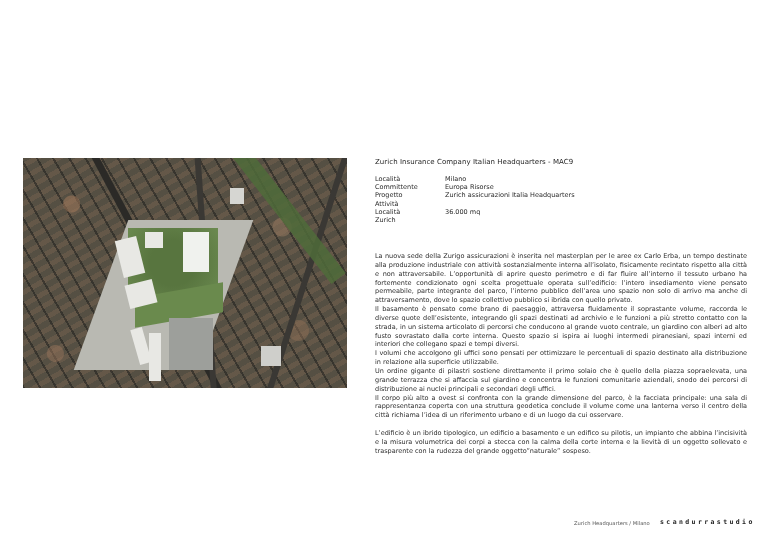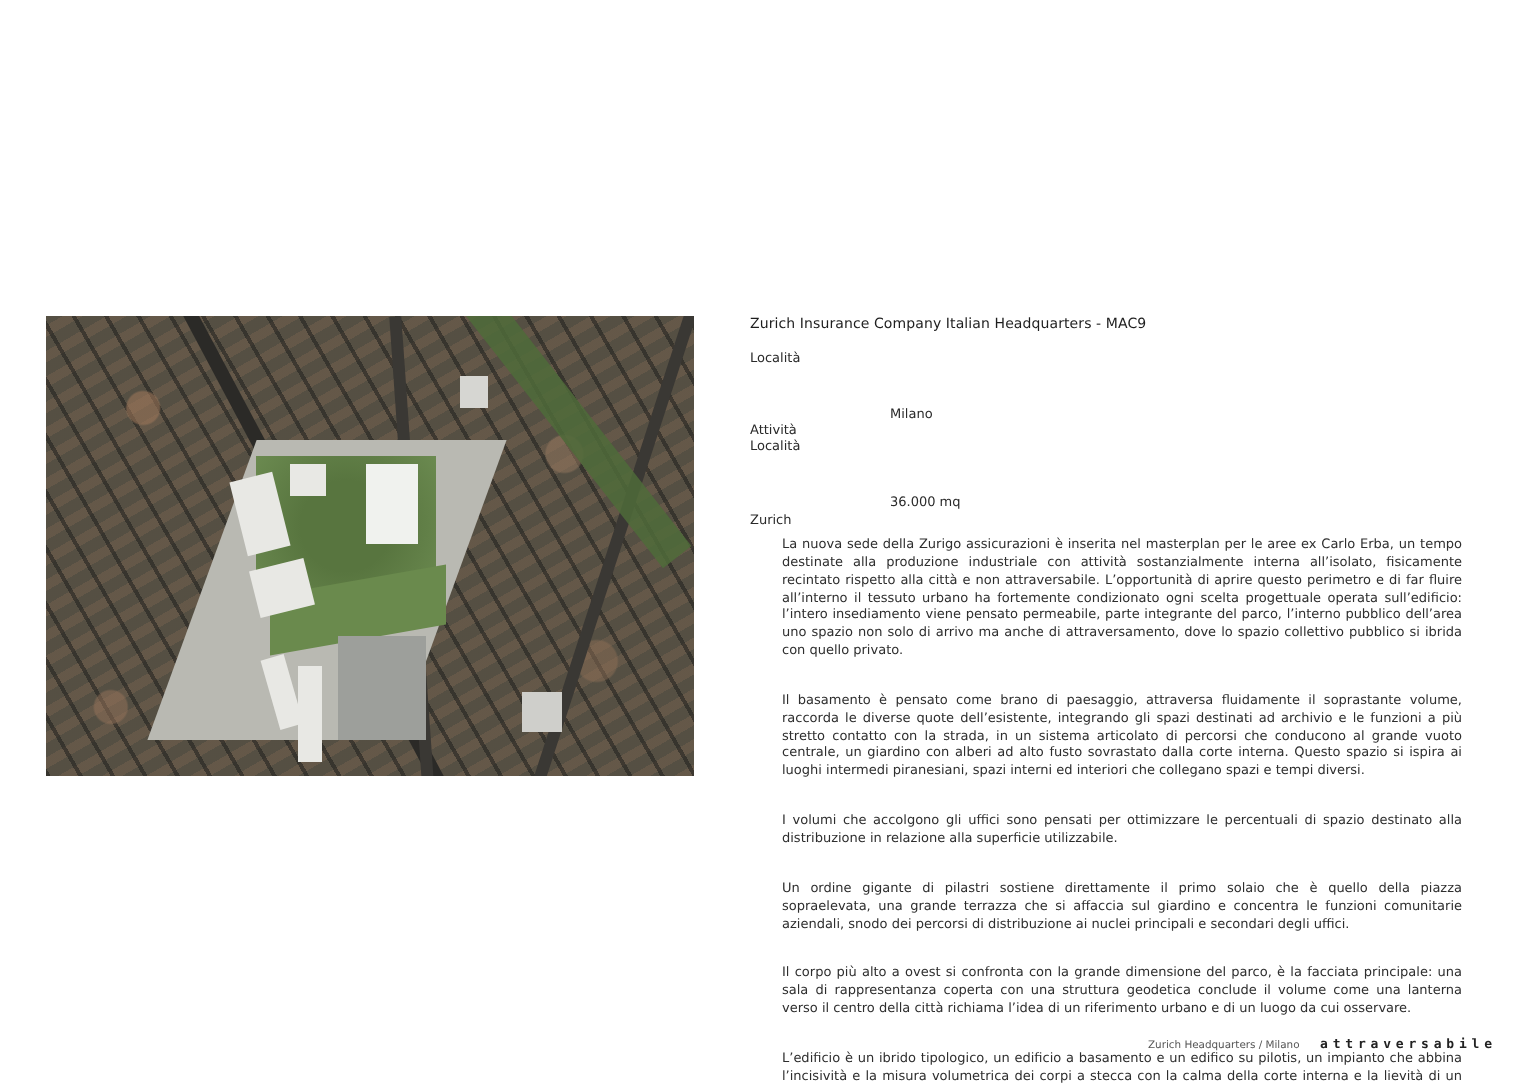"Milano" .info-value { margin-top: 28px -> none }
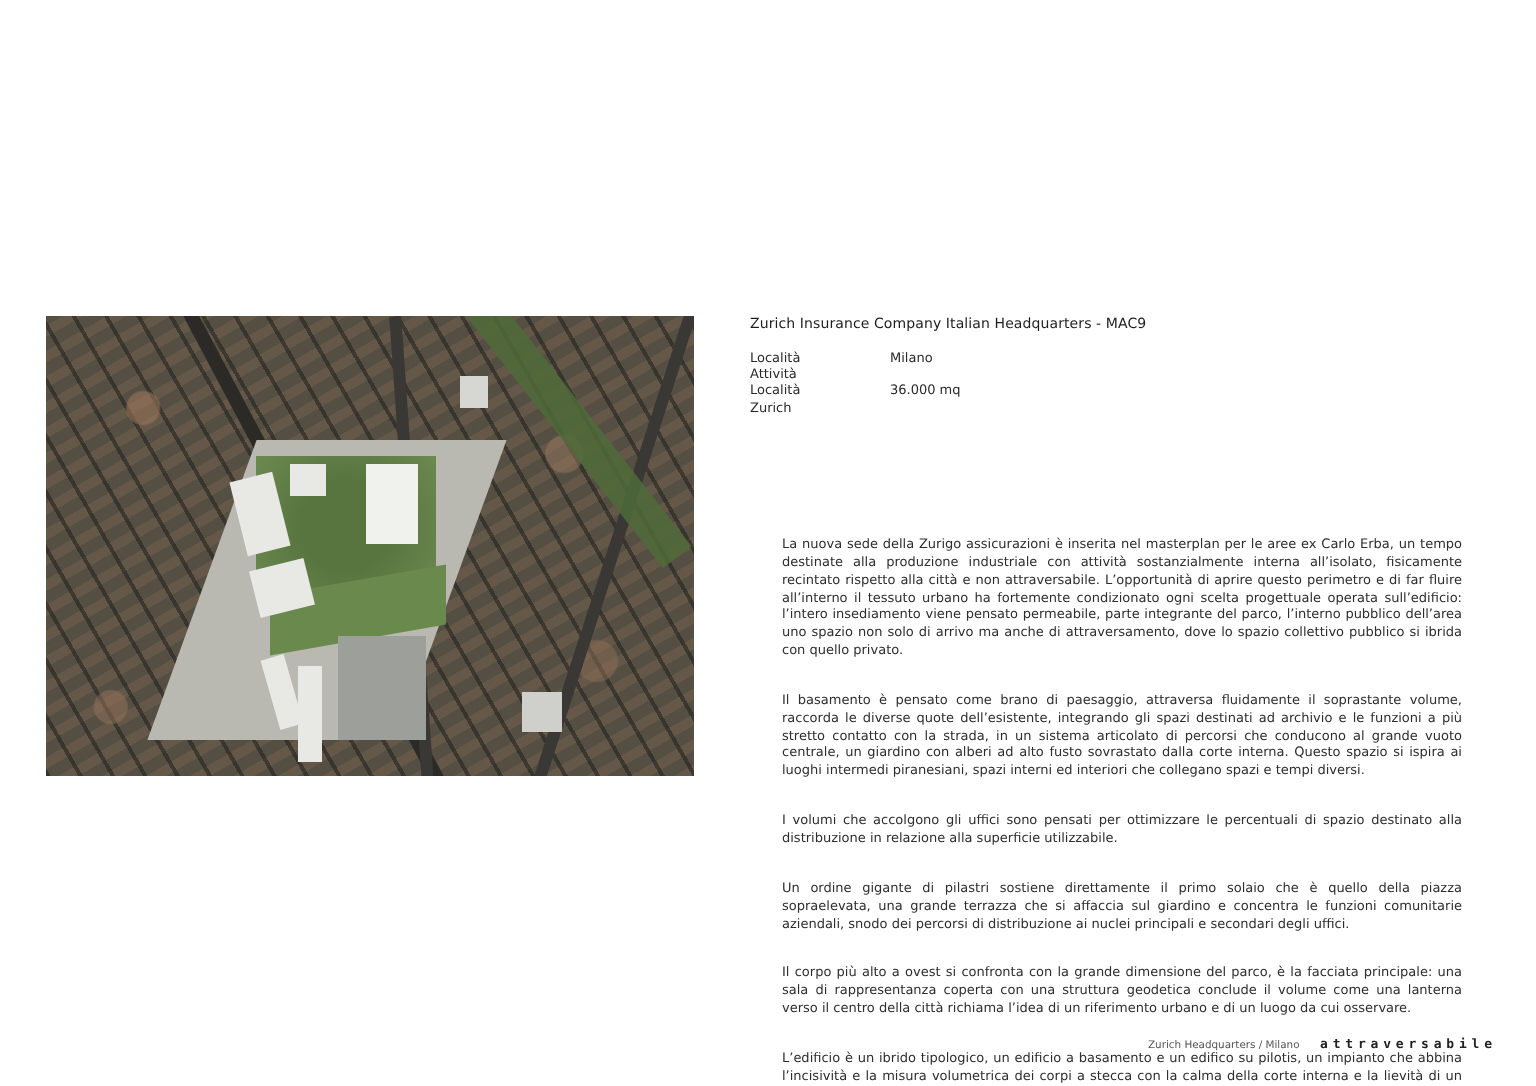"Committente" div.info-row { html: none -> <div> <span>Committente</span> <span>Europa Risorse</span> </div> }
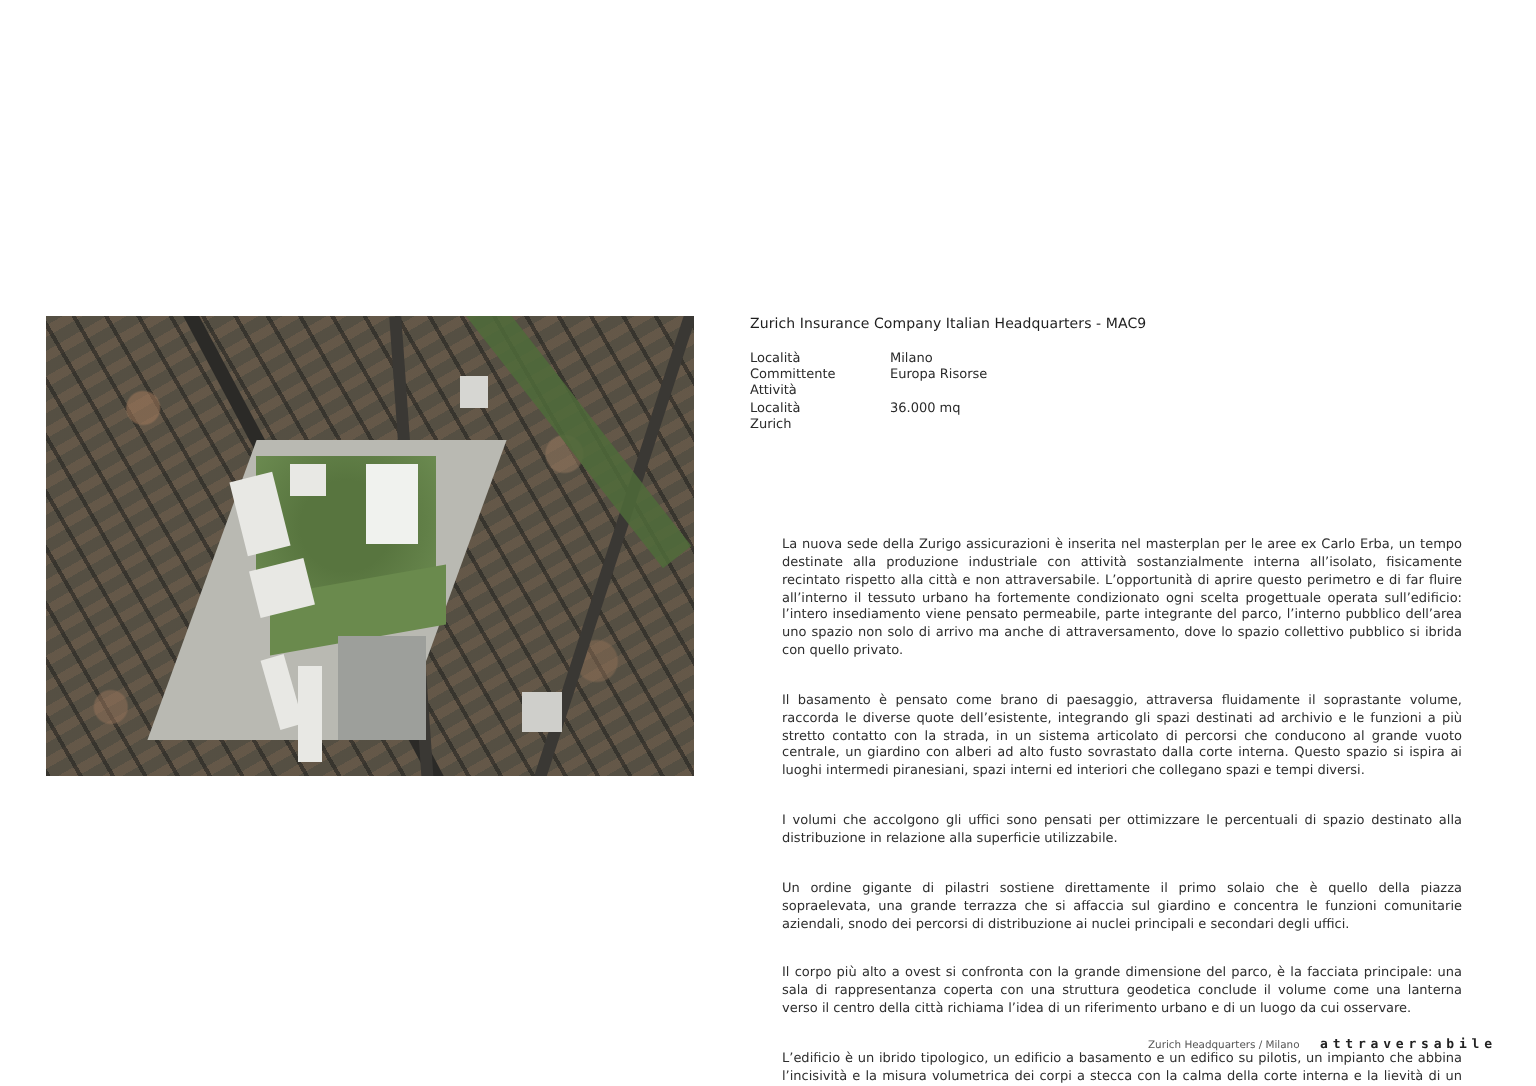"Progetto" div.info-row { html: none -> <div> <span>Progetto</span> <span>Zurich assicurazioni Italia Headquarters</span> </div> }
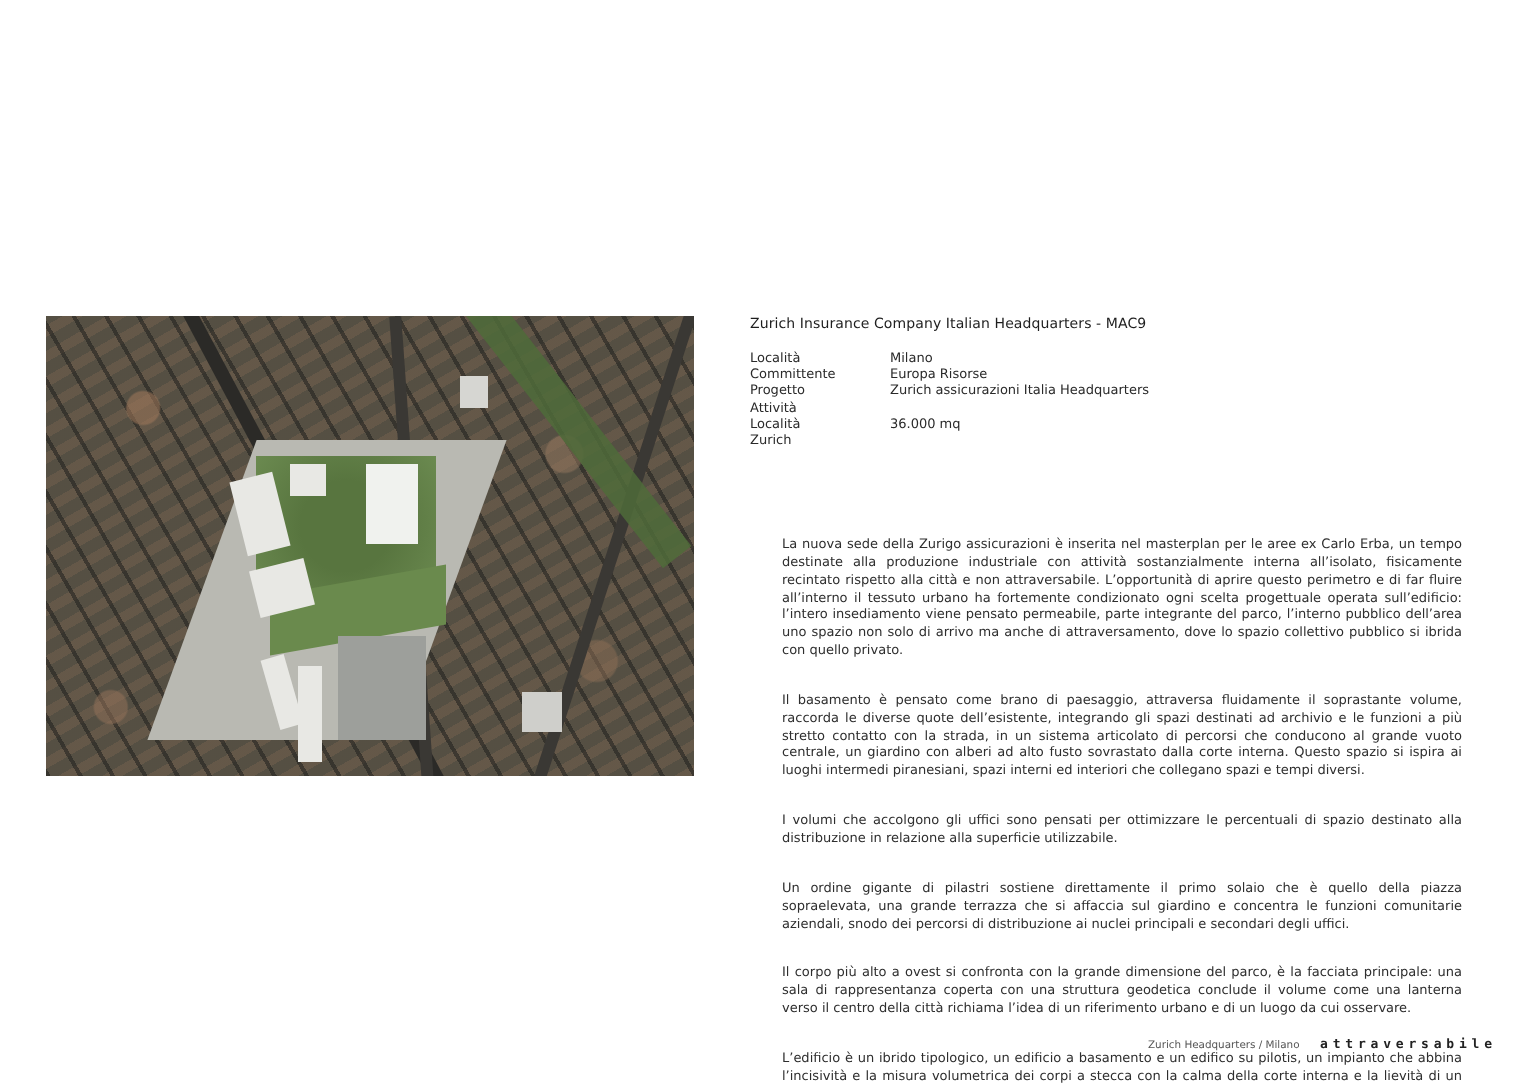"La nuova sede della Zurigo" .body-text p { margin: 16px -> 0 }
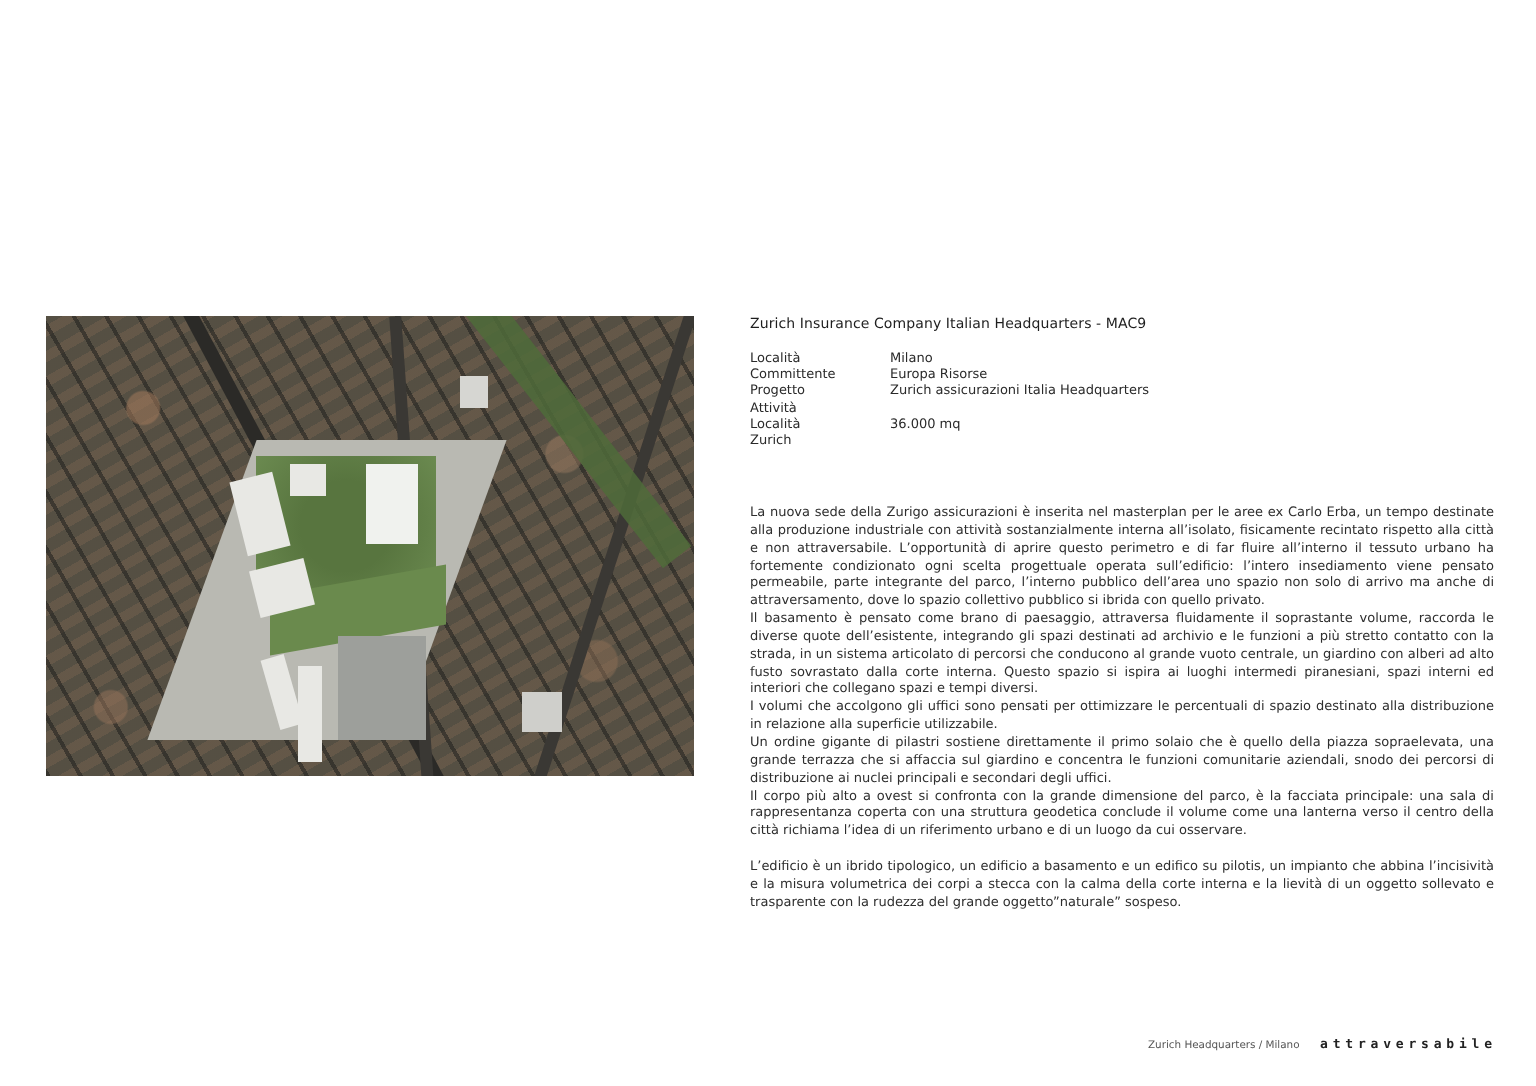"attraversabile" div.footer-brand { text: attraversabile -> scandurrastudio }
